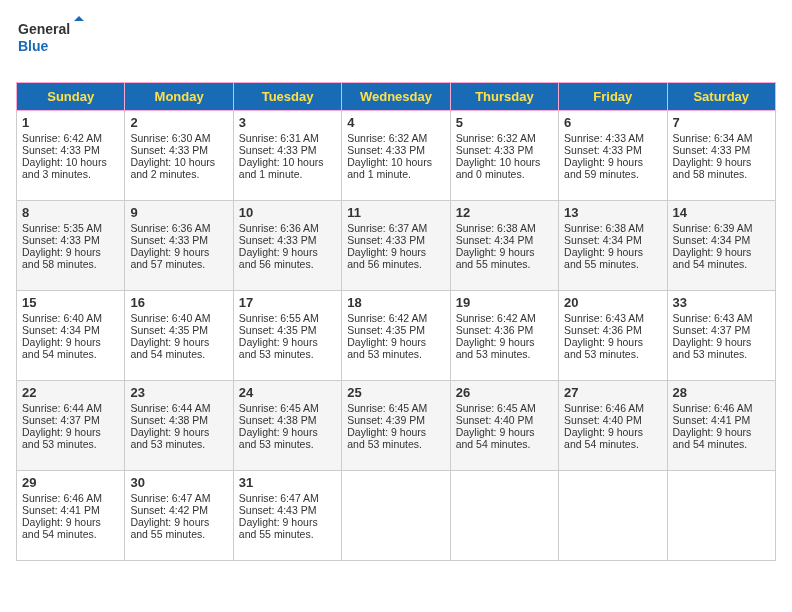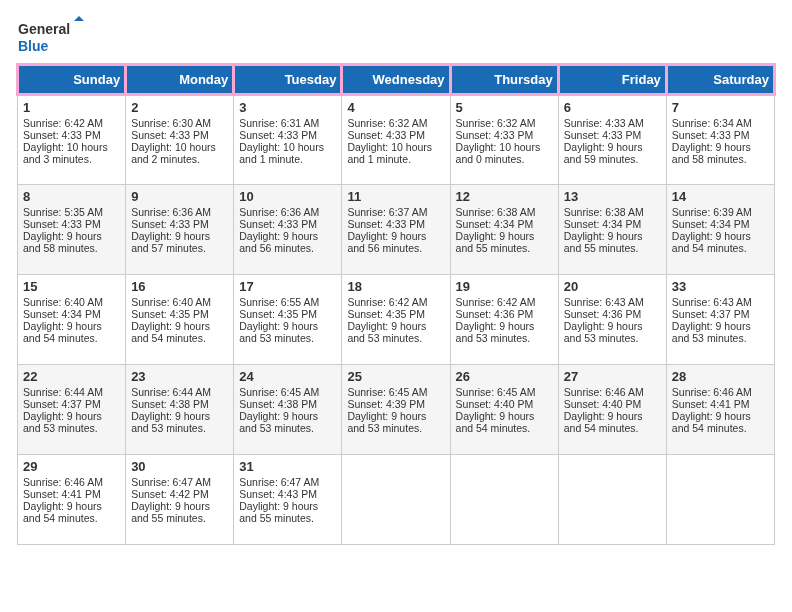"General" .header { margin-bottom: 5px -> 24px }
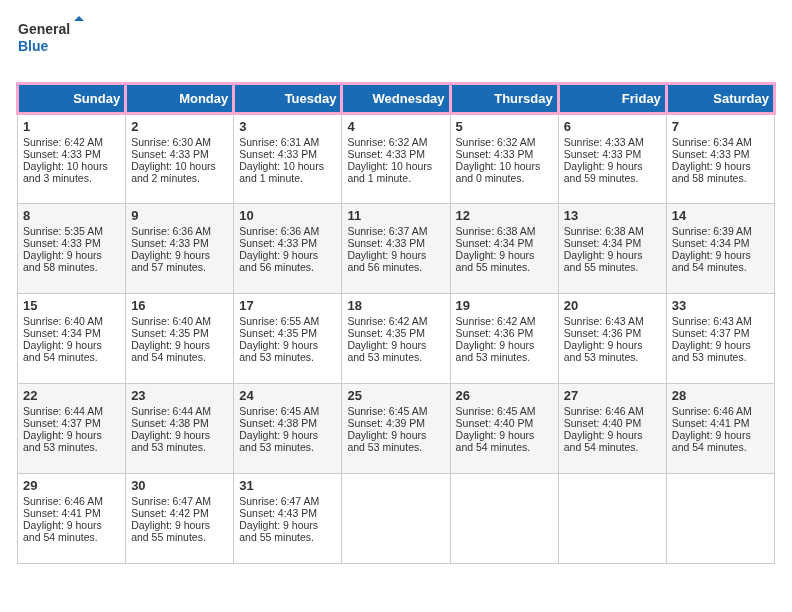"Sunday" thead th { border: 3px solid #f9a8d4 -> 1px solid #f9a8d4; color: #ffffff -> #fde047; text-align: right -> center }
